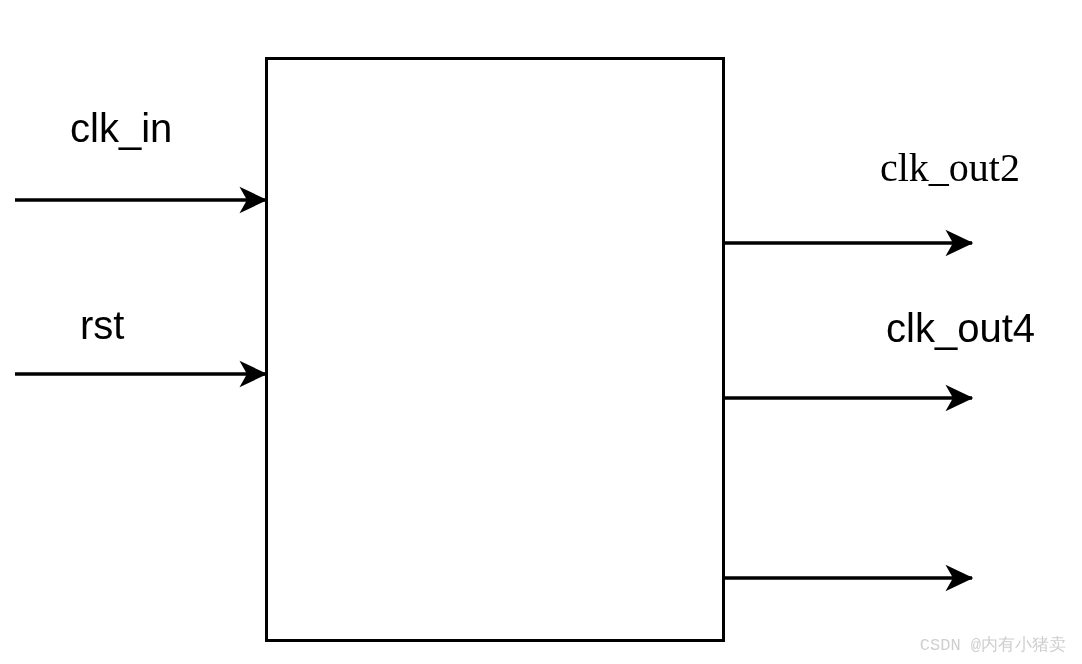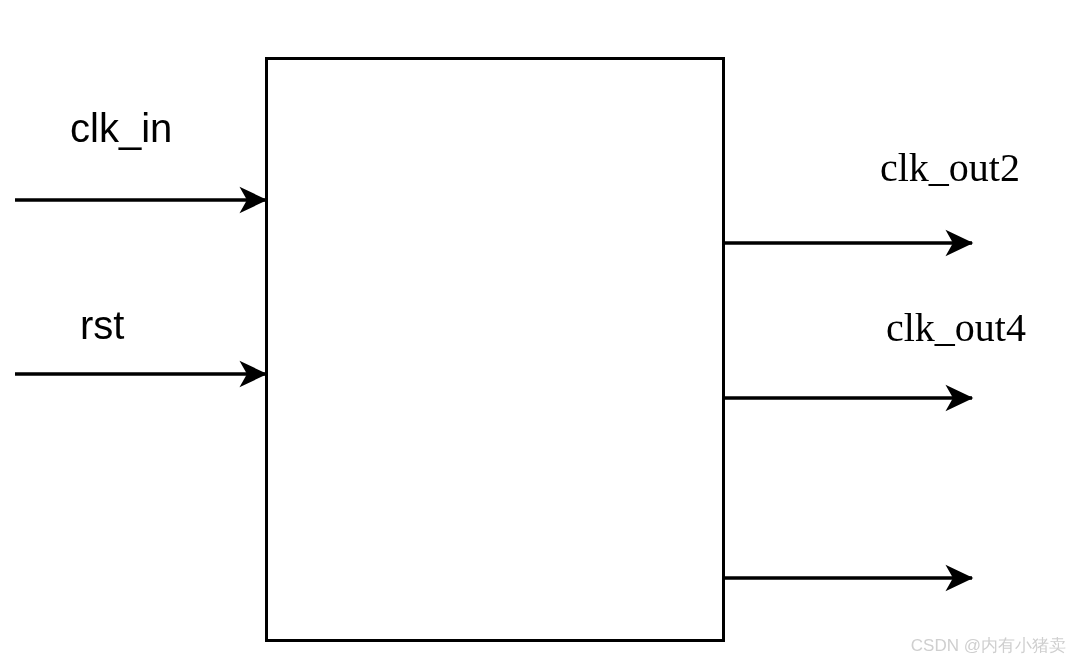"clk_out4" .label-out-4 { font-family: Liberation Serif, serif -> none }
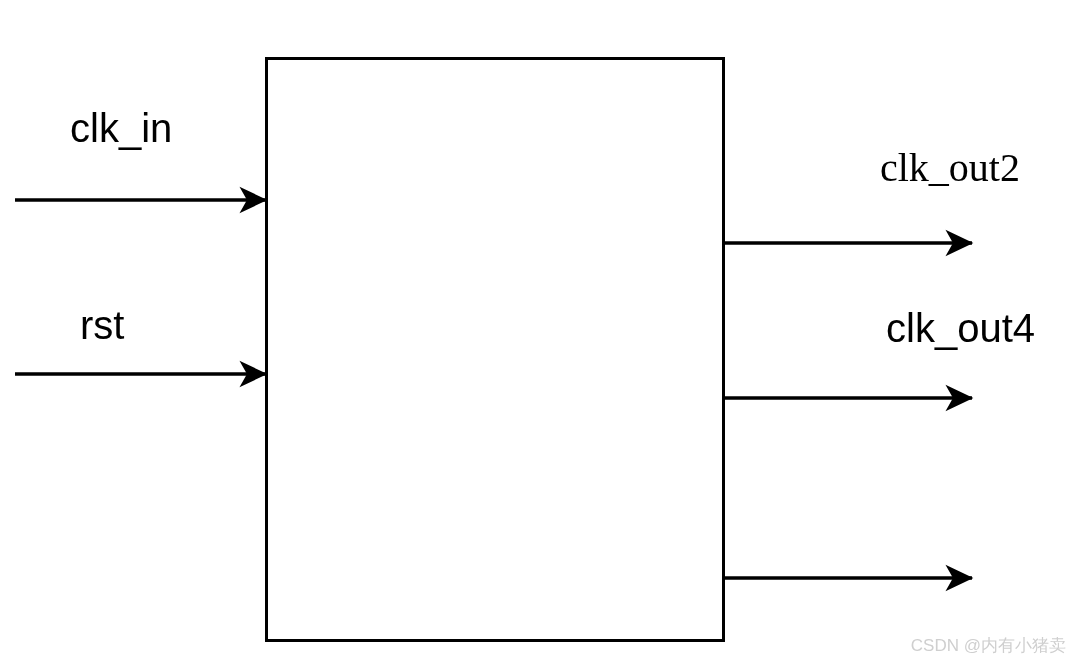"CSDN @内有小猪卖" #watermark { font-family: Liberation Sans, sans-serif -> Liberation Mono, monospace }
